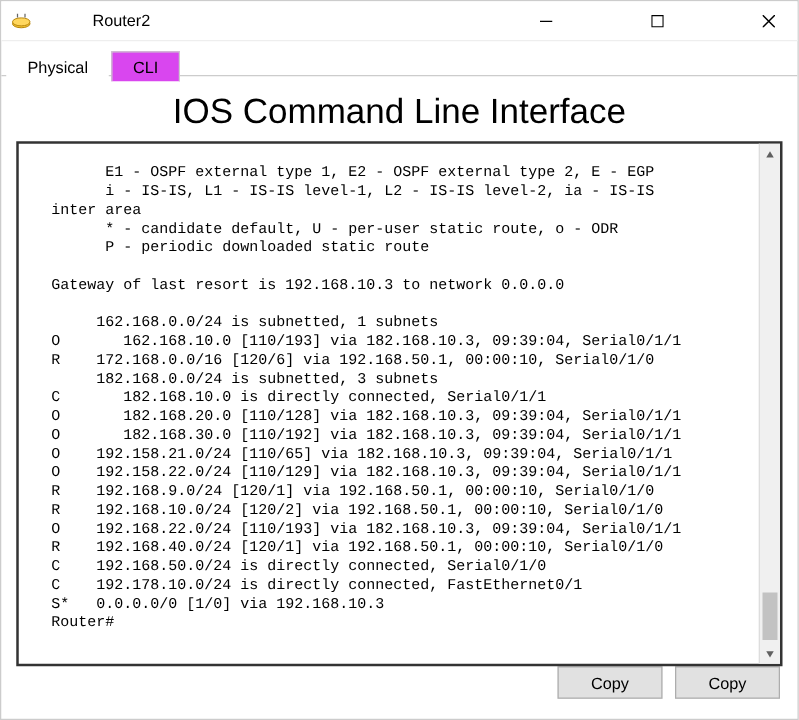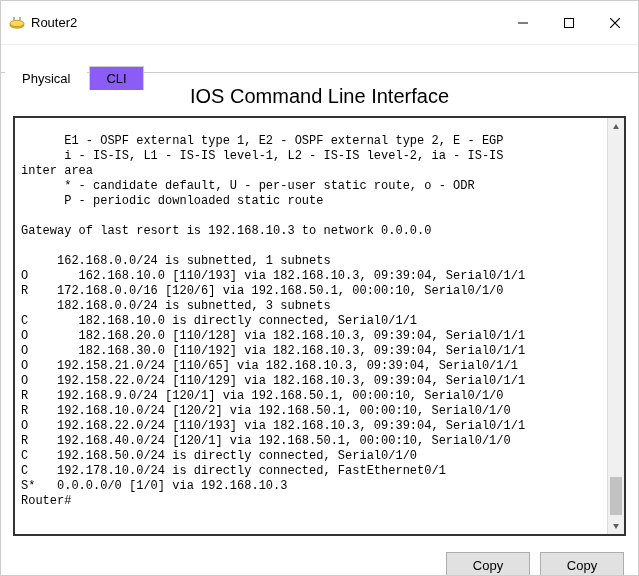"Router2" .titlebar { gap: none -> 43px; height: 44px -> 32px }
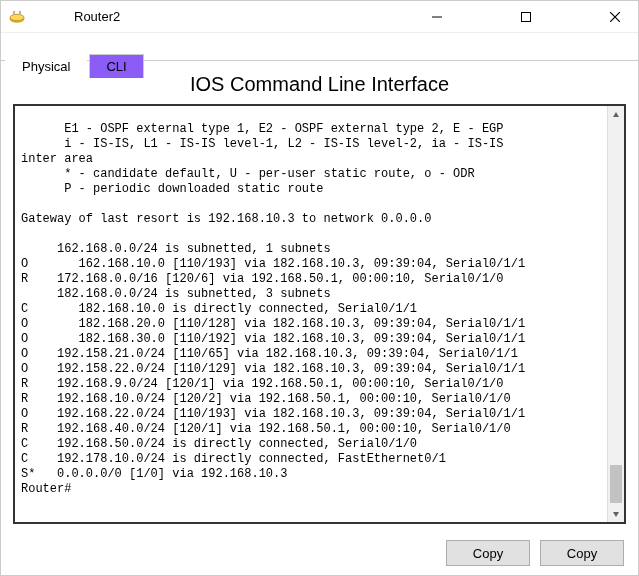"Physical" .tab { top: 18px -> 5px }
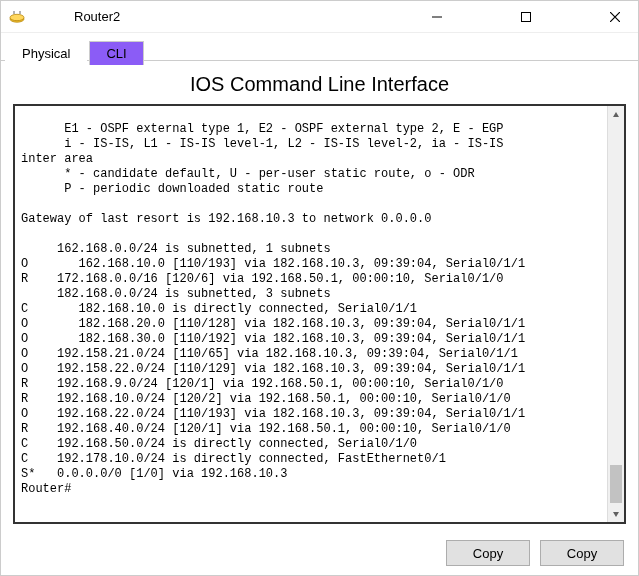"CLI" .tab.active { background: #8b5cf6 -> #d946ef }
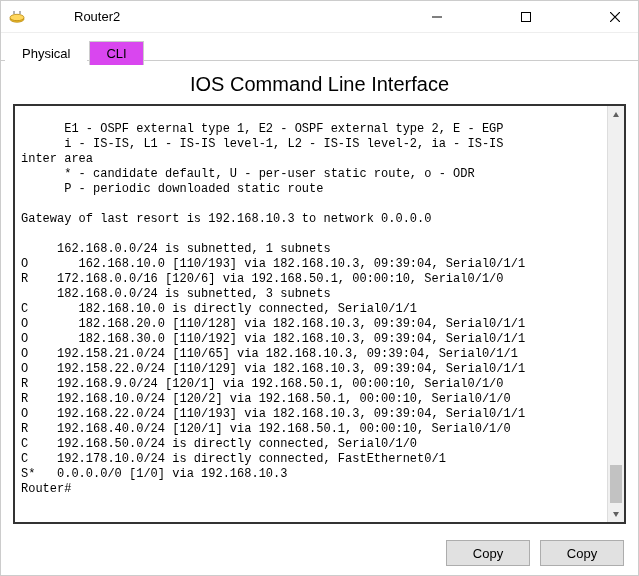"IOS Command Line Interface" .panel-title { font-size: 20px -> 28px }
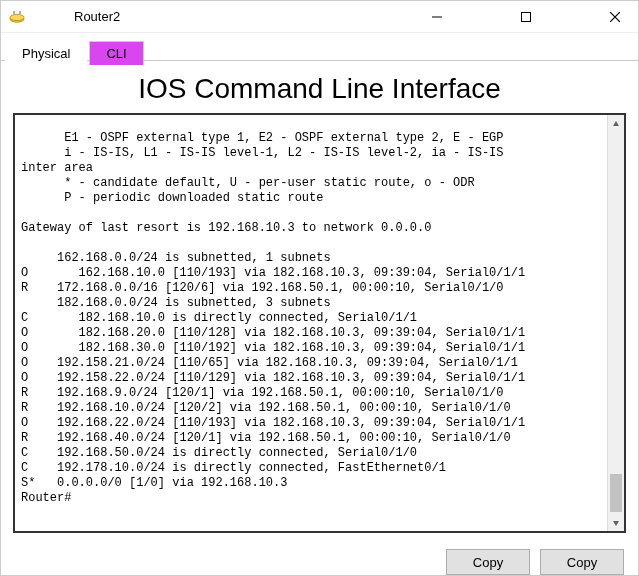"E1 - OSPF external type" .cli-frame { padding-left: none -> 20px }
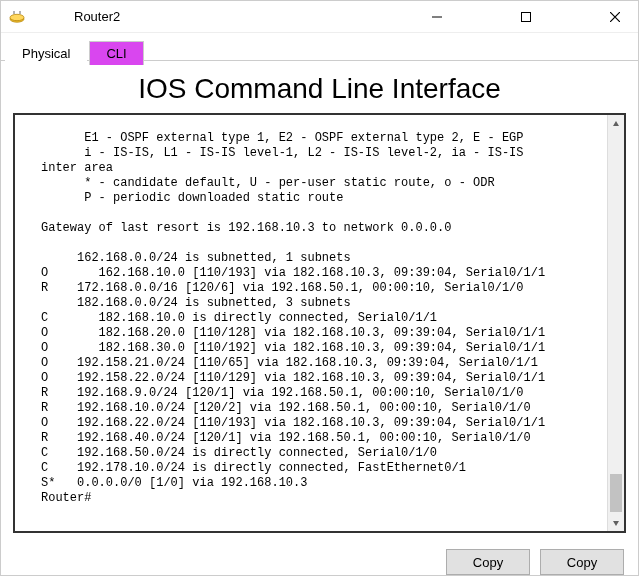"Copy" .btnrow { margin-top: 16px -> 0 }
